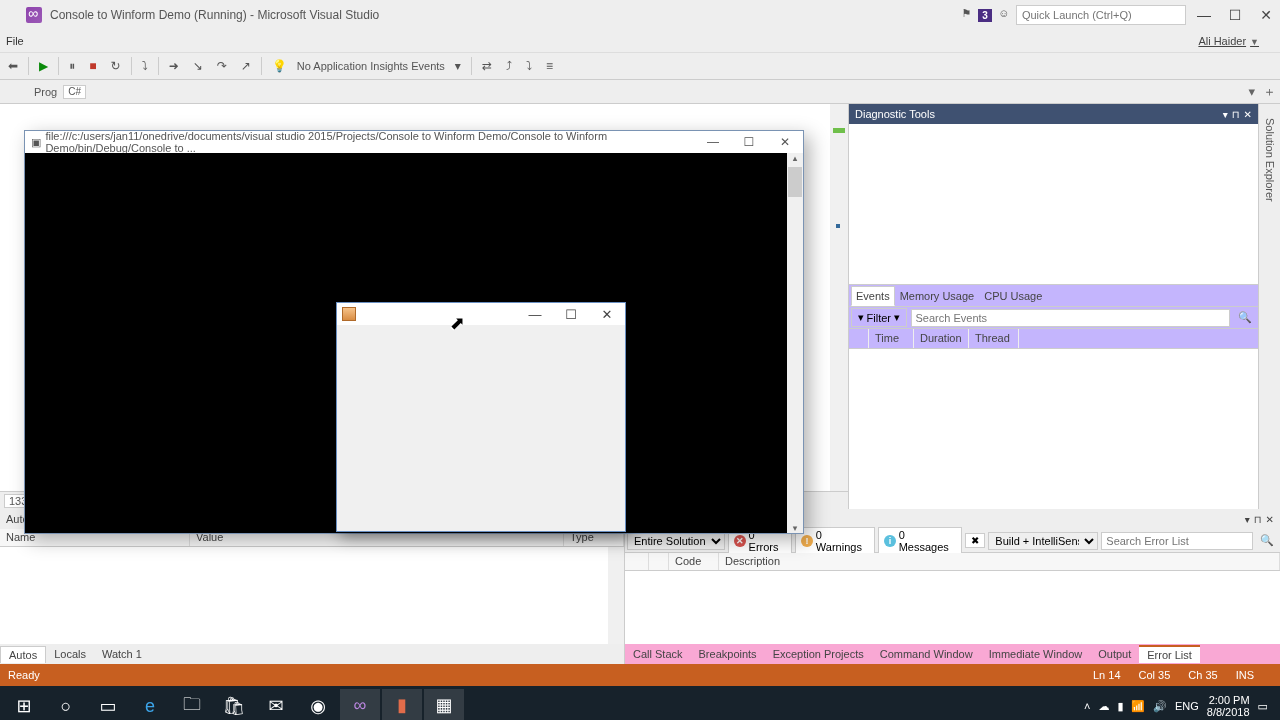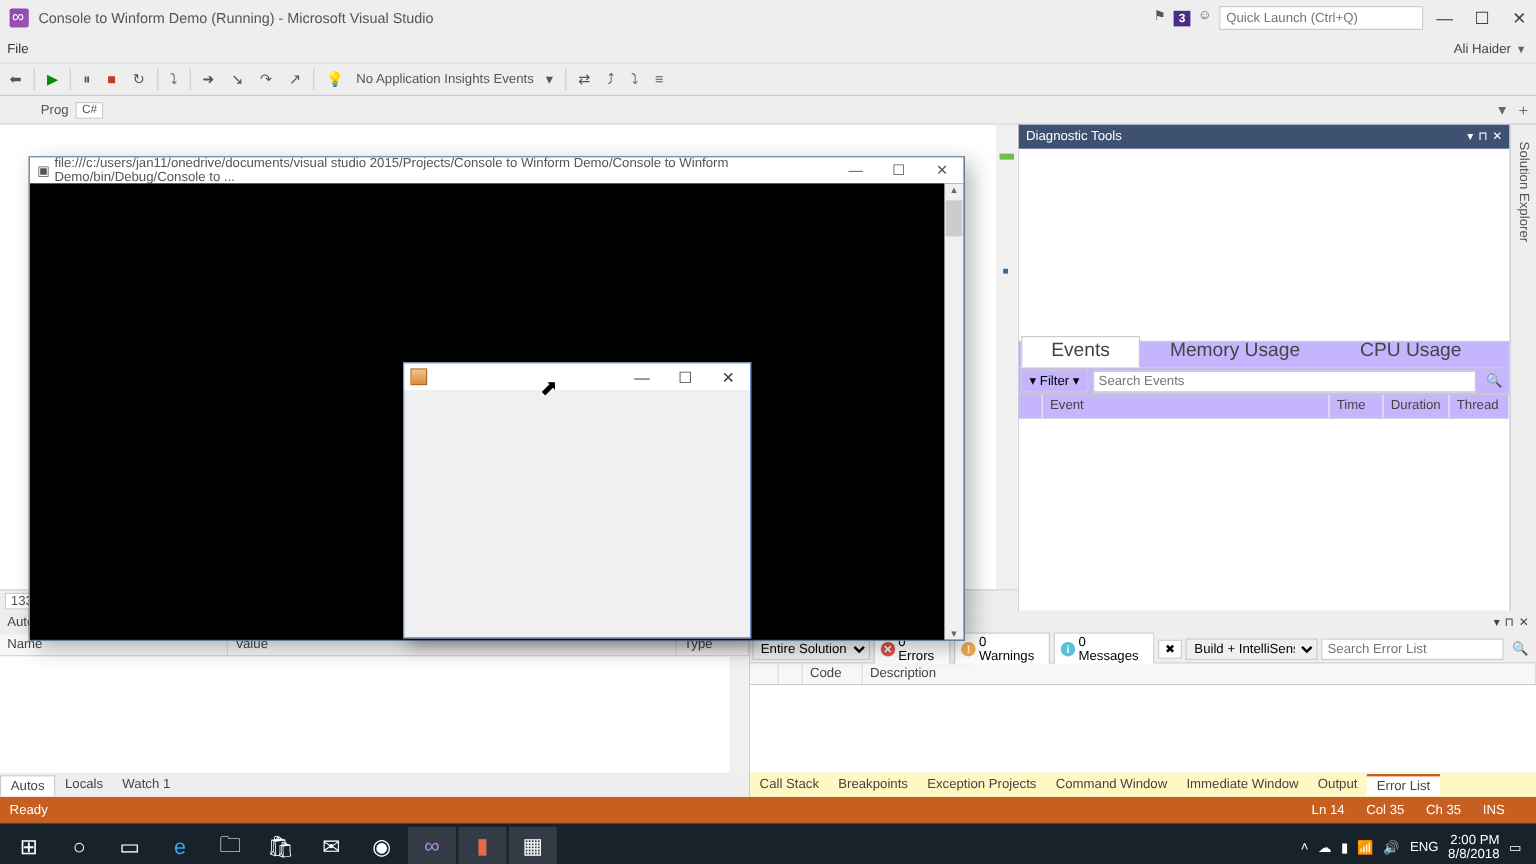"Console to Winform Demo (Running)" .titlebar { padding-left: 8px -> 26px }
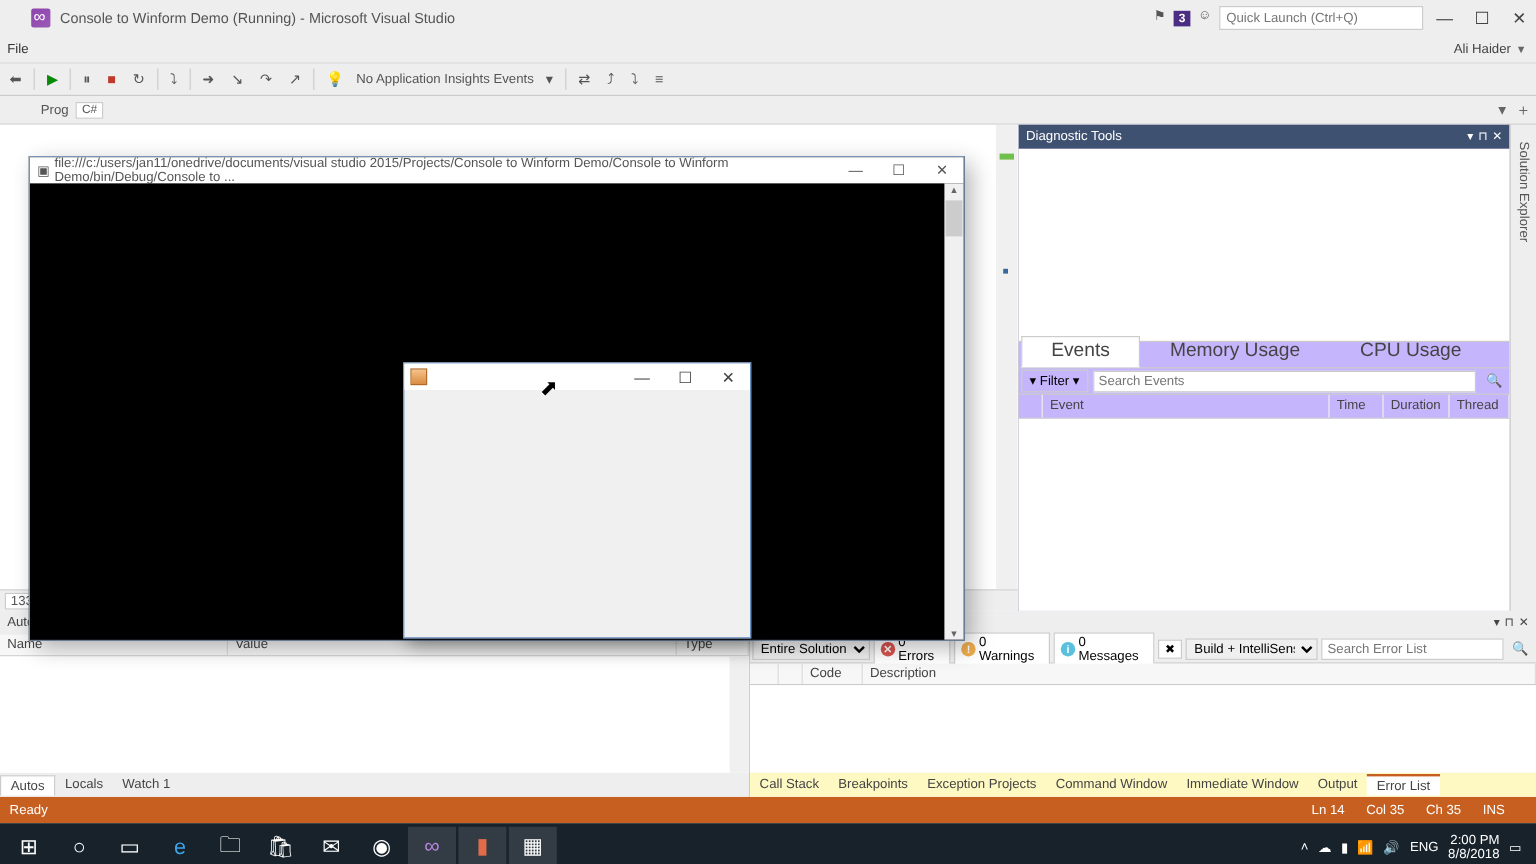"Ali Haider ▼" .menubar .user { margin-right: 8px -> 21px; text-decoration: none -> underline }
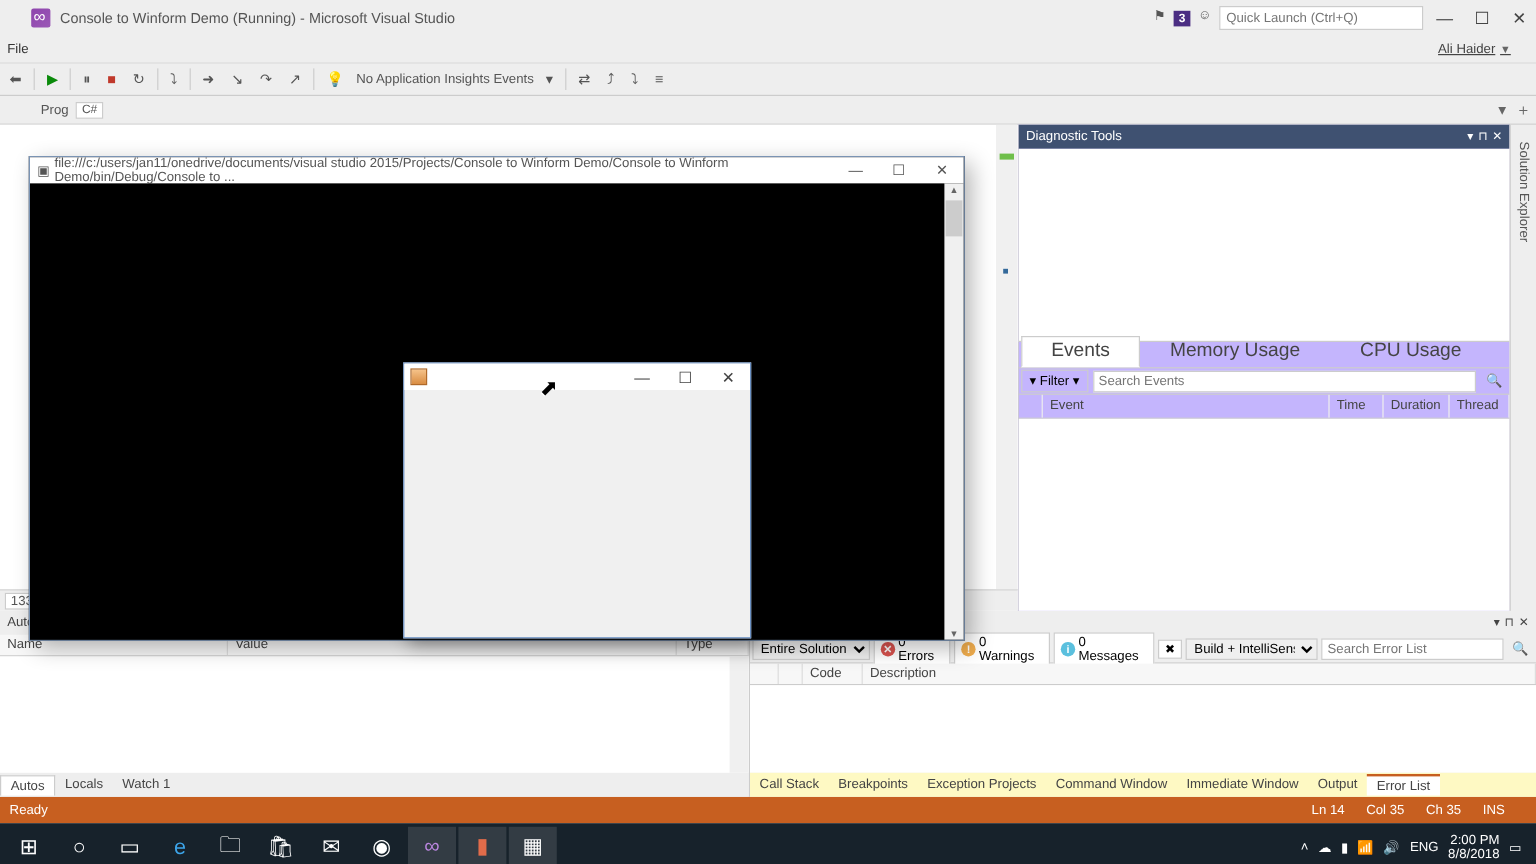"Events" .diag-tabs .dtab { font-size: 16px -> 11px; padding: 3px 24px -> 3px 4px }
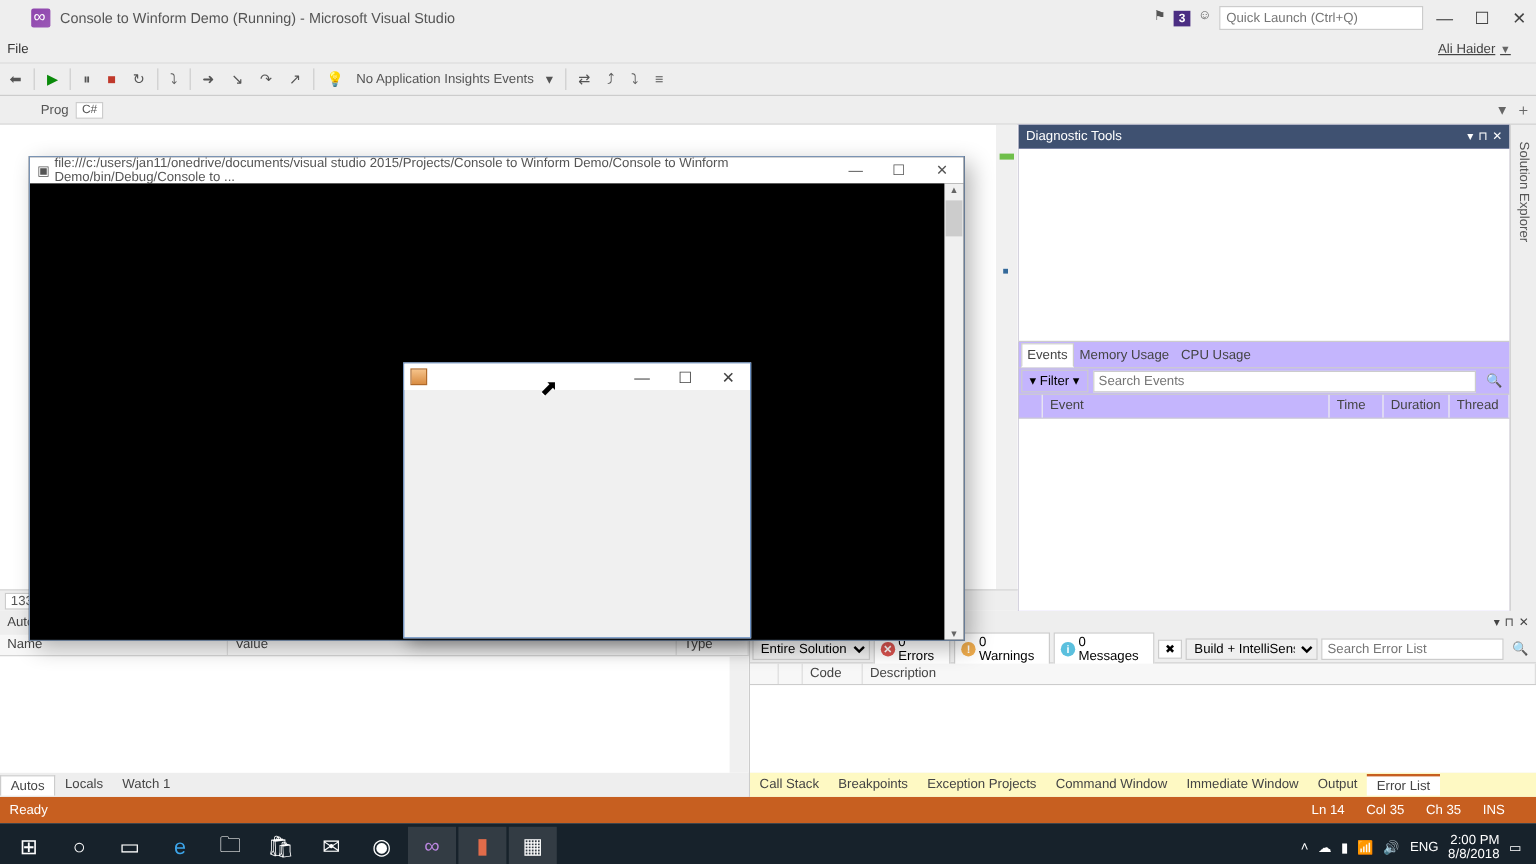"Event" div { html: <div>Event</div> -> none }
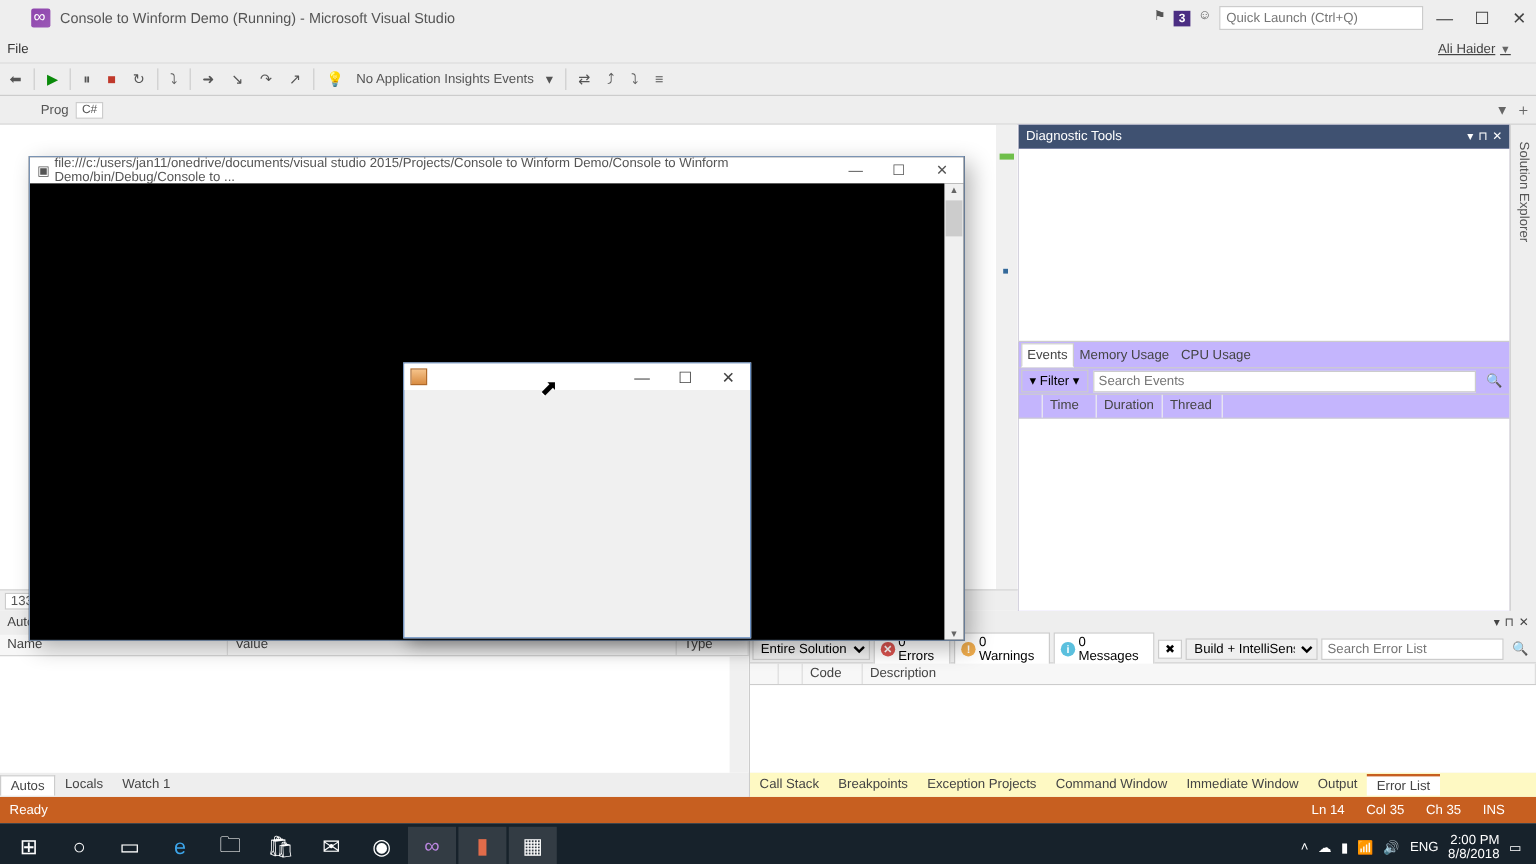"Call Stack" .el-tabs { background: #fef9c3 -> #f9a8d4 }
